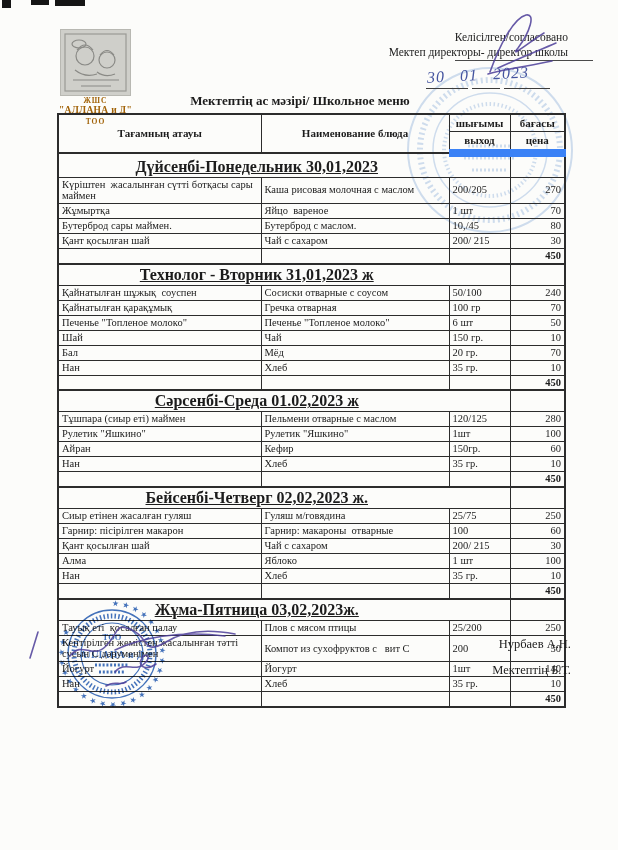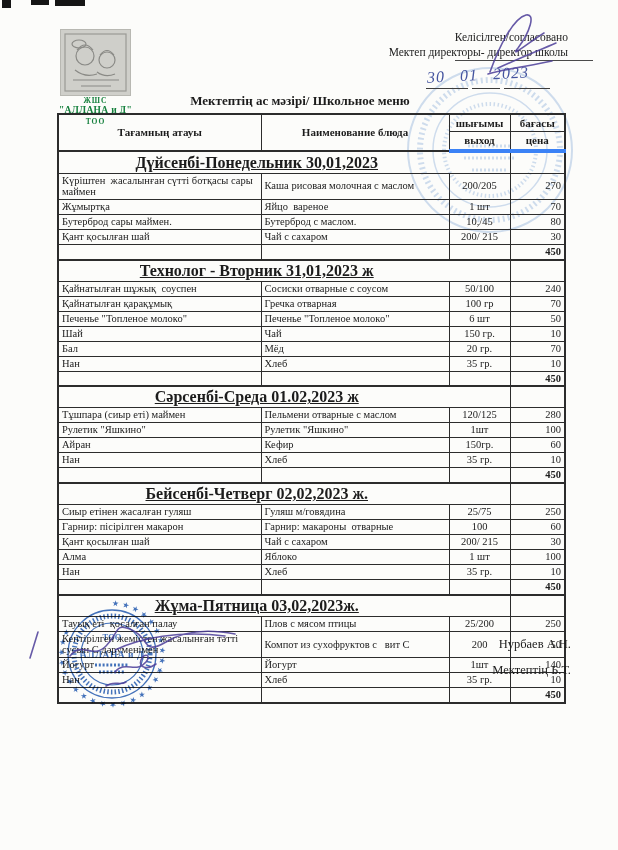"ЖШС" .logo-text { color: #15803d -> #a16207 }
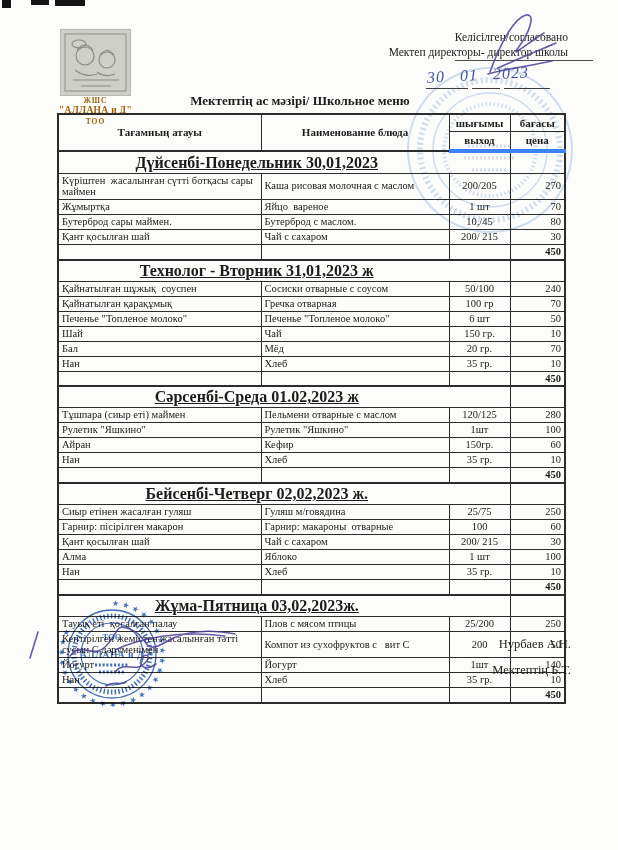"выход" thead tr:last-child th { border-bottom: 4px solid #3b82f6 -> 8px solid #3b82f6 }
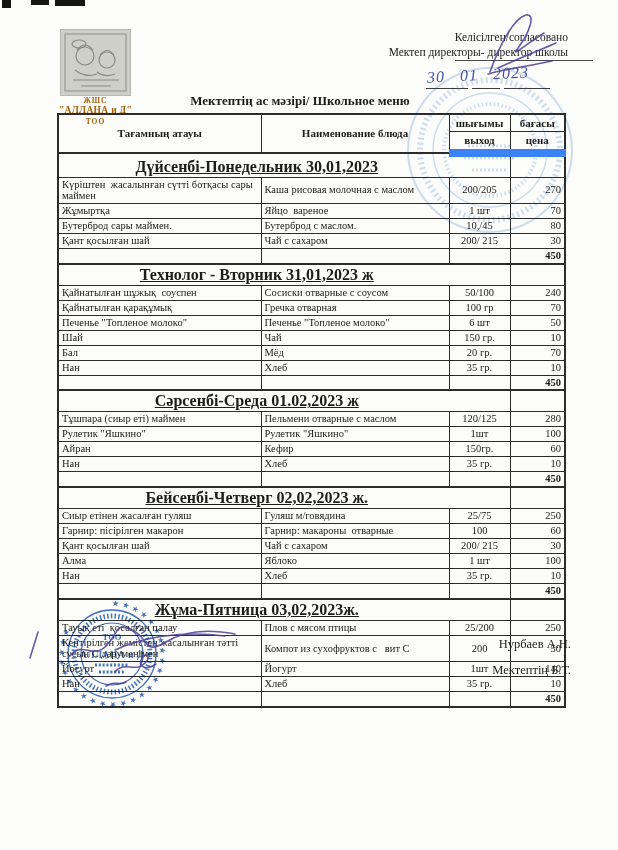"200/205" td.out { text-align: center -> left }
